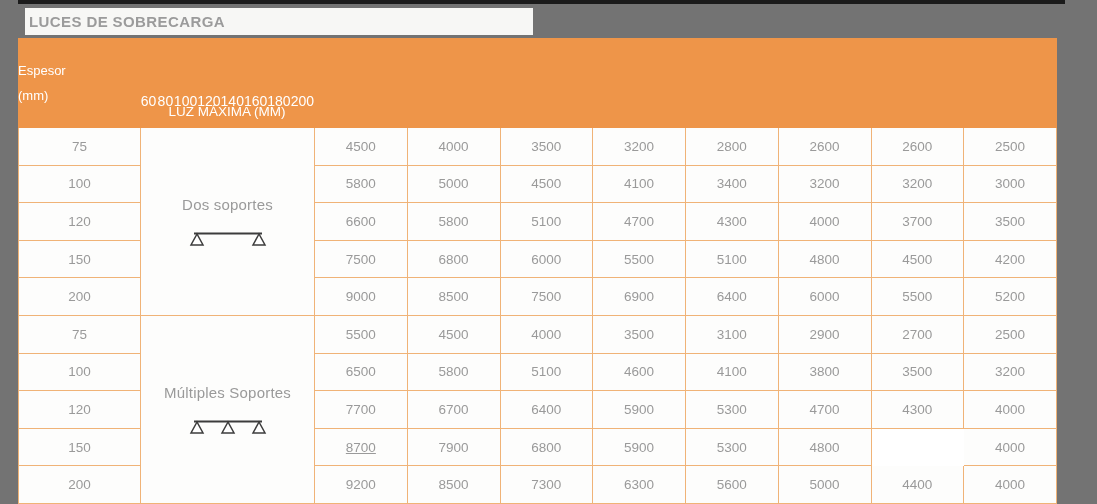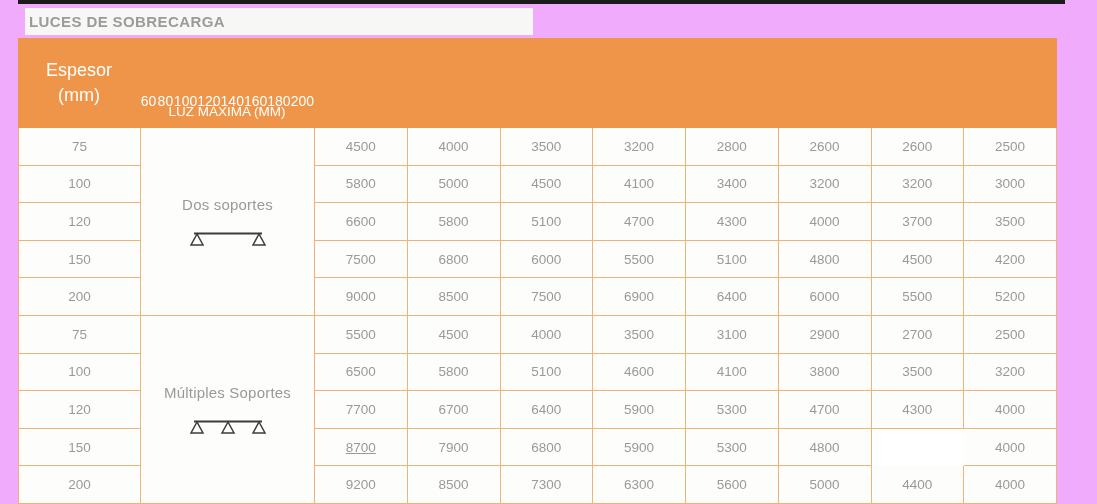"LUCES DE SOBRECARGA" .screen { background: #f0abfc -> #737373 }
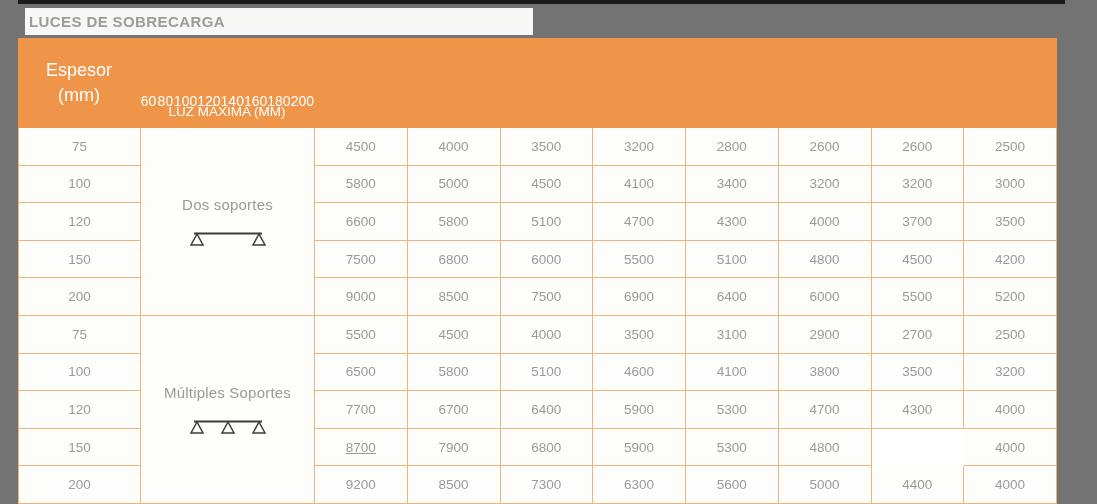"Espesor" .th-espesor { align-items: center -> flex-start; font-size: 18px -> 13px }
